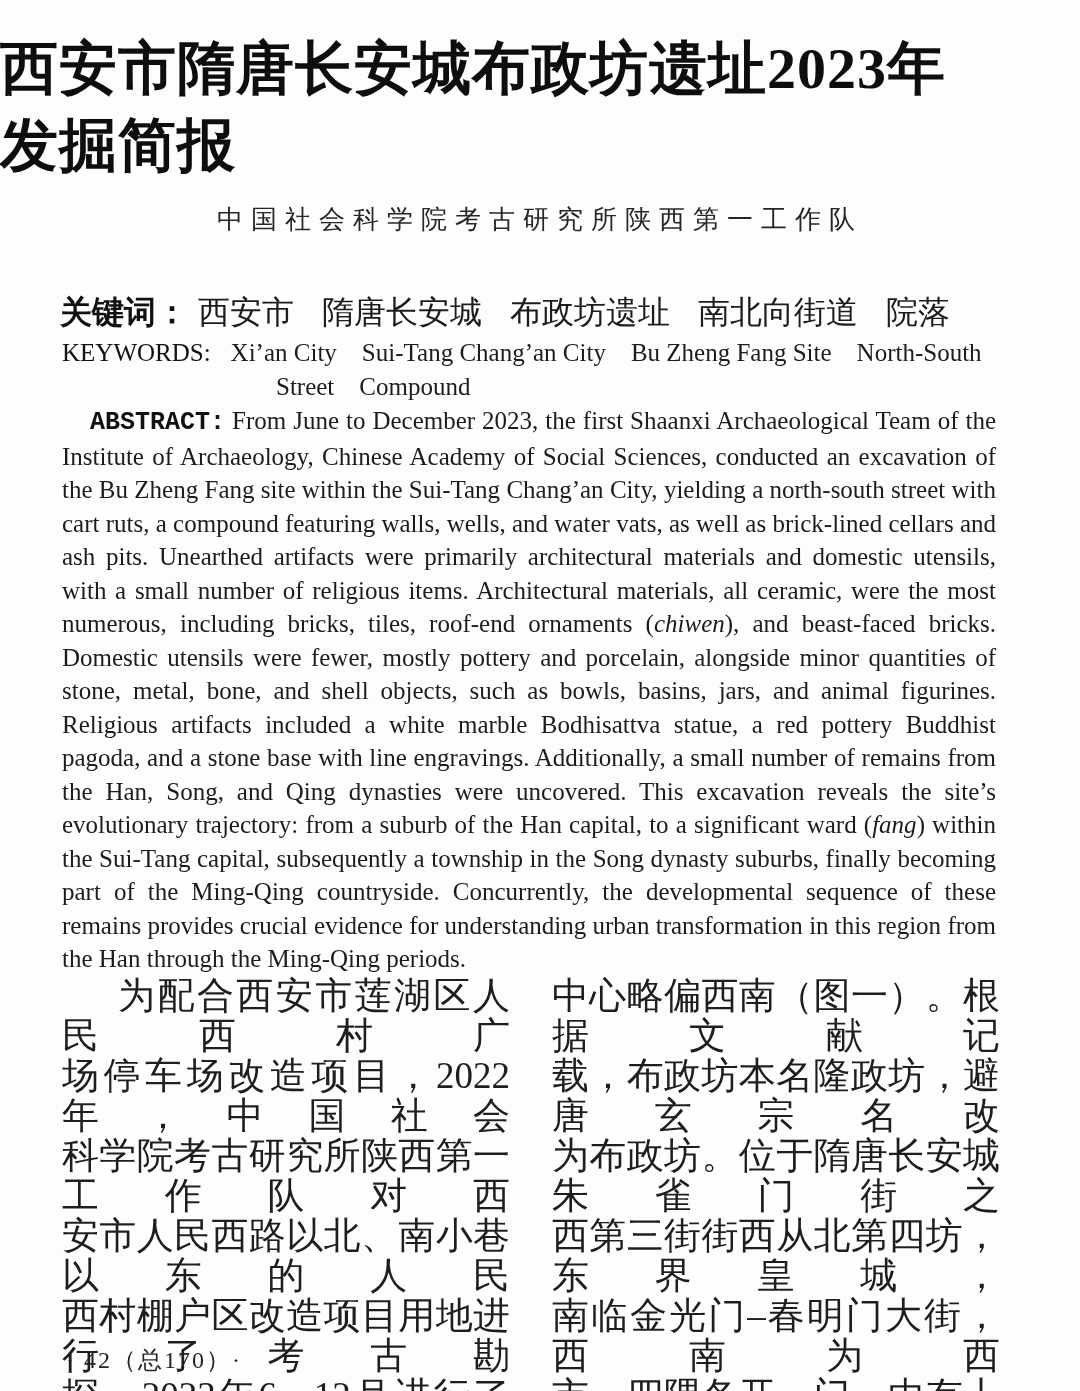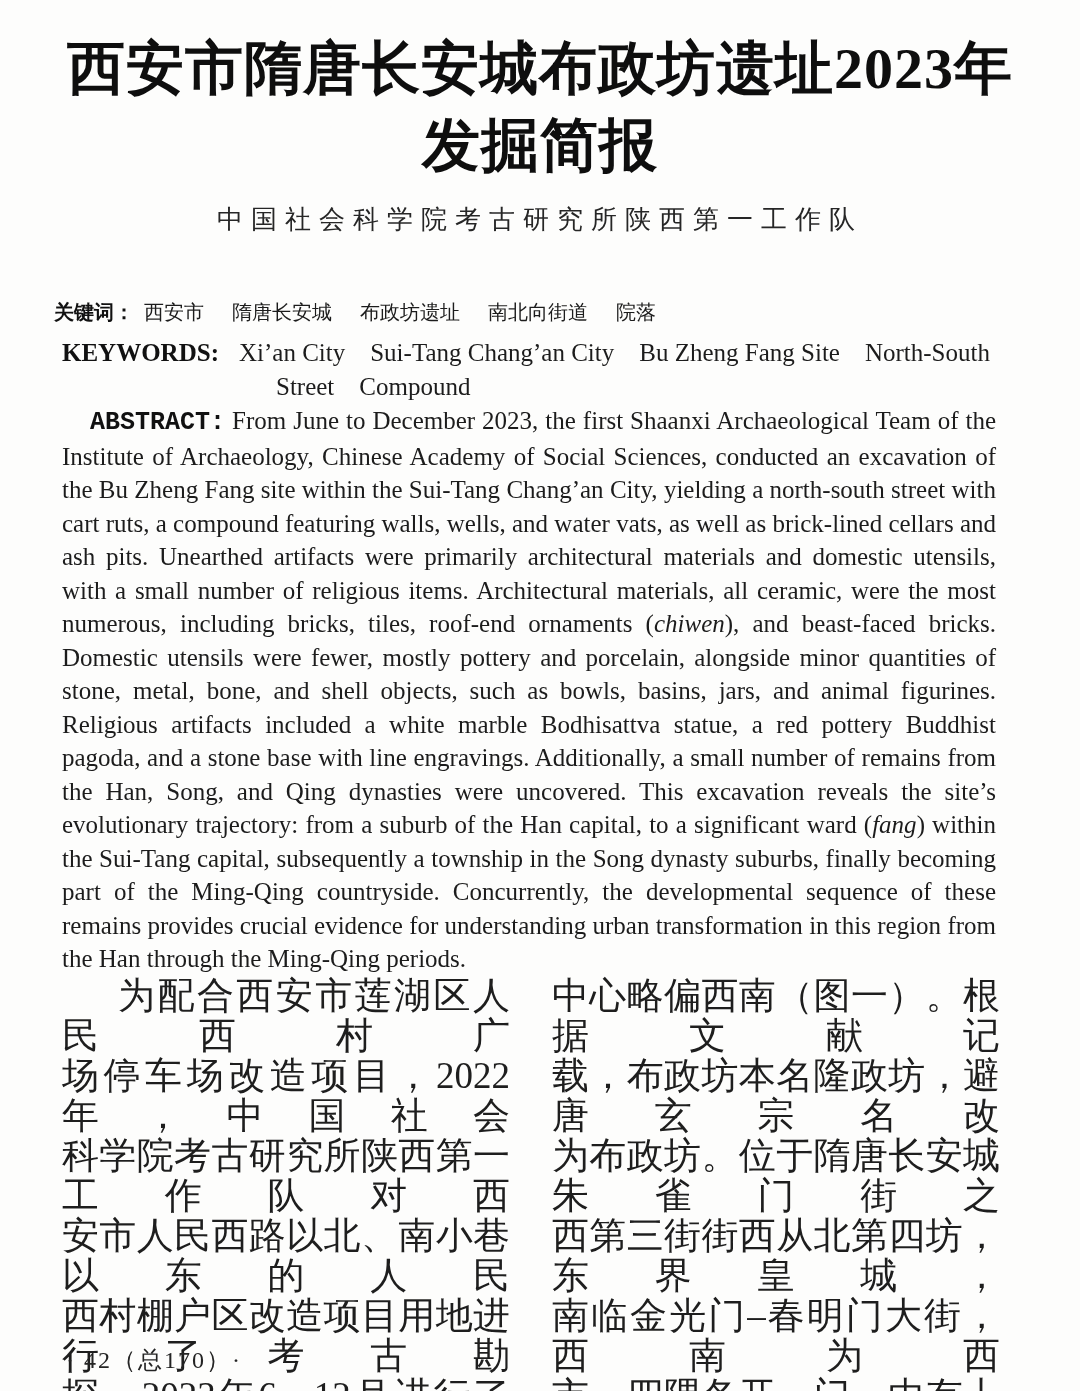"西安市隋唐长安城布政坊遗址2023年" .title { text-align: center -> none }
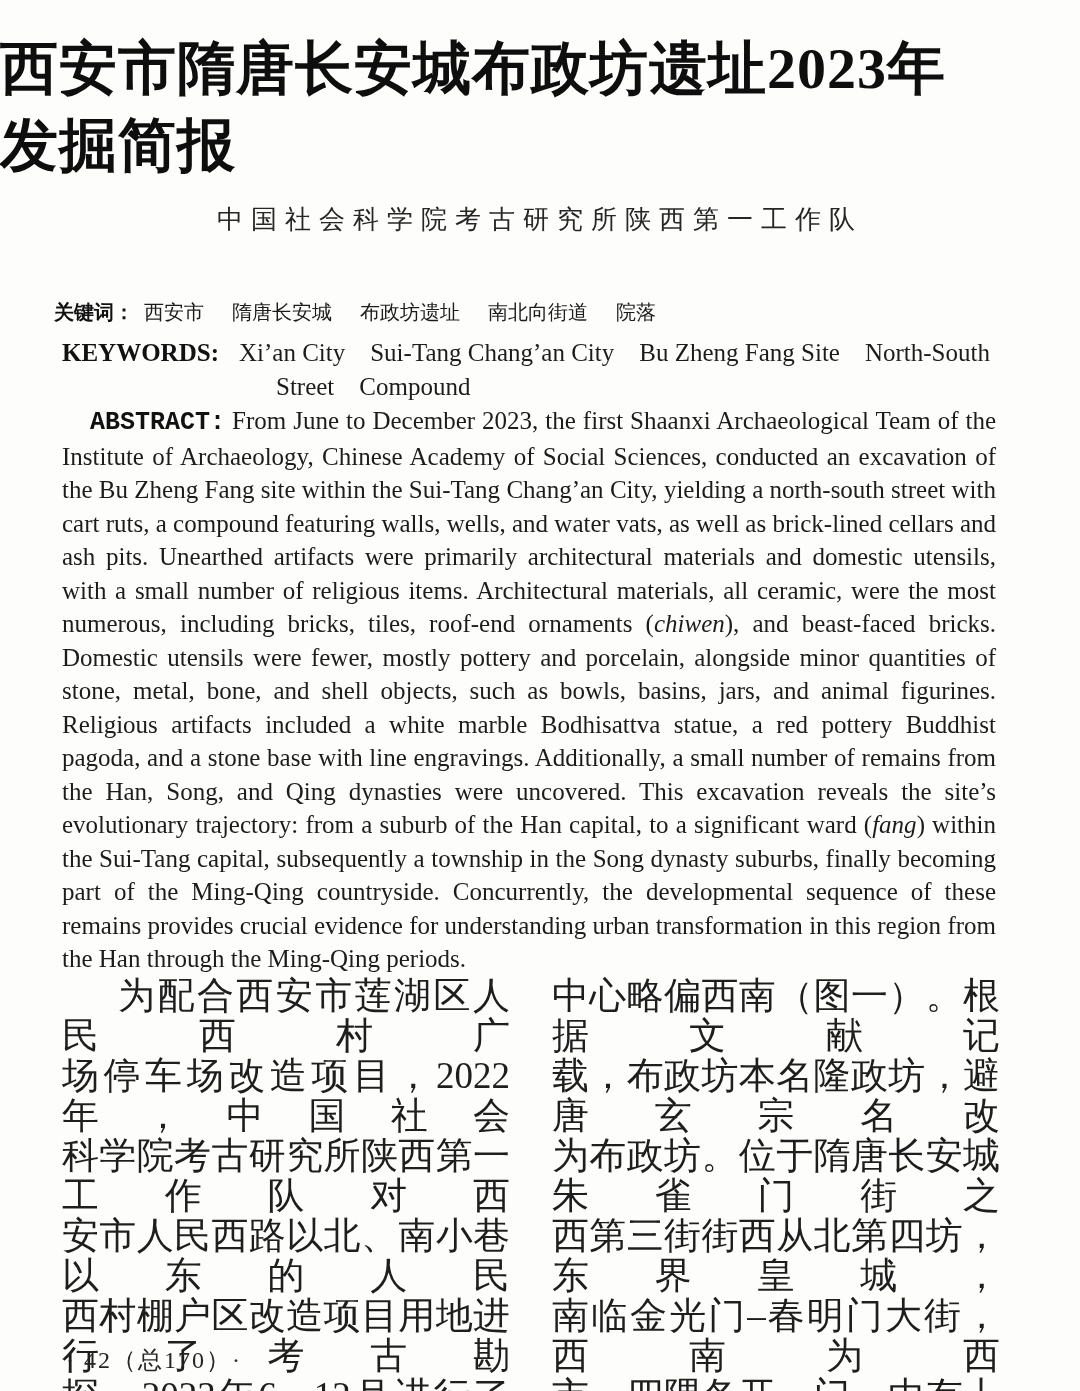"关键词： 西安市 隋唐长安城 布政坊遗址 南北向街道" .kw-cn { font-size: 20px -> 32px; left: 54px -> 60px }
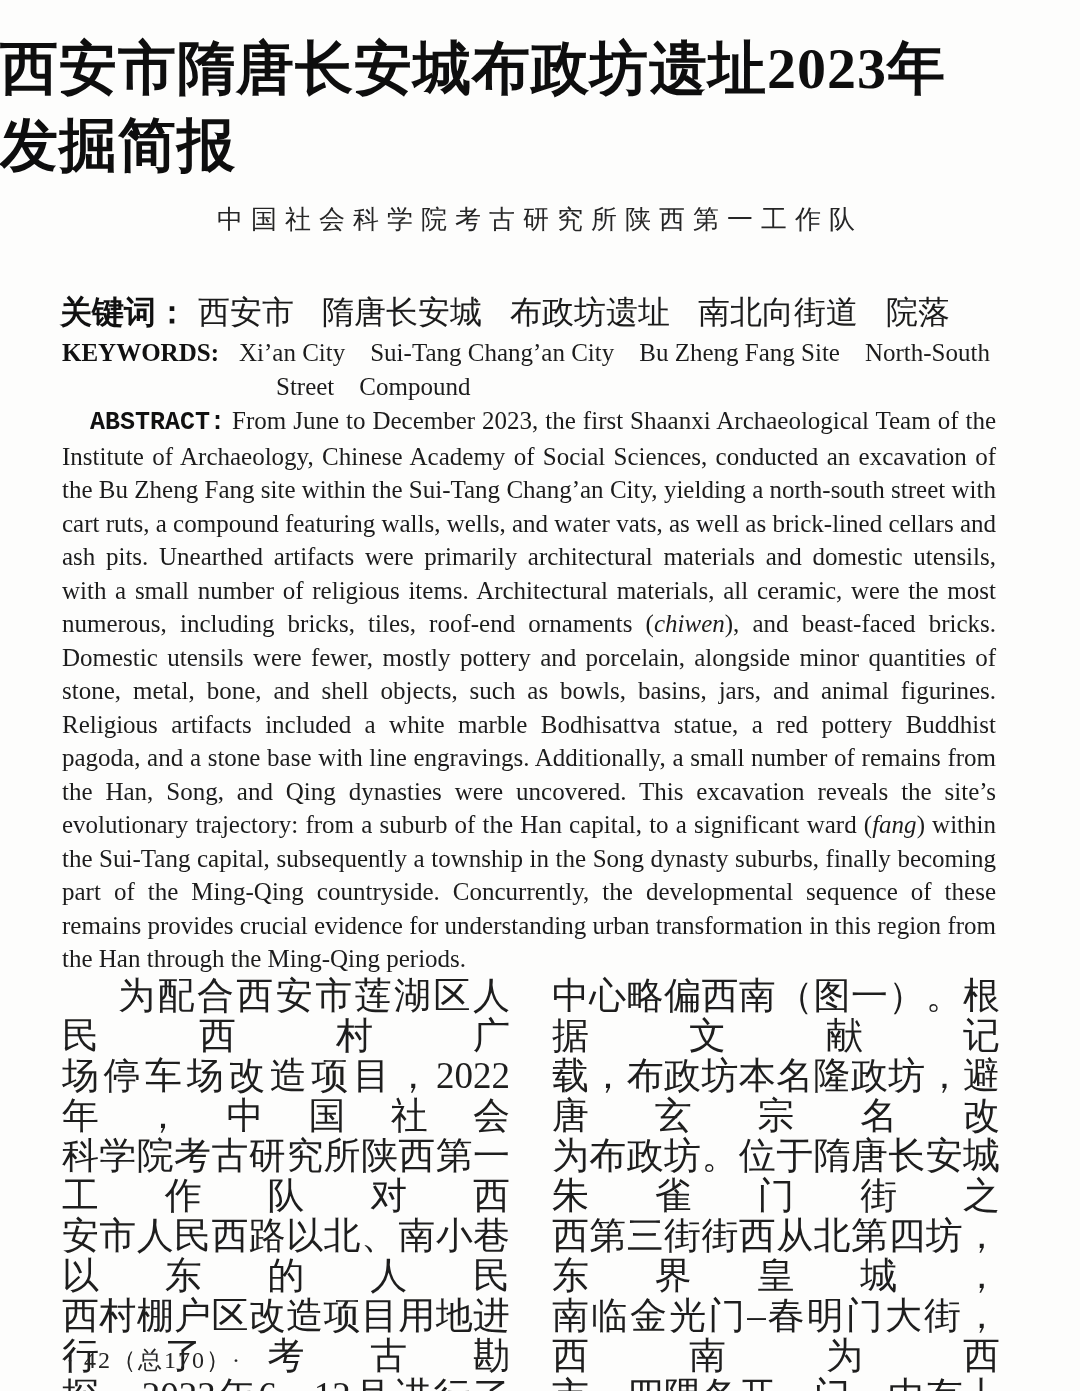"KEYWORDS:" .kw-en-label { font-weight: 700 -> 400 }
